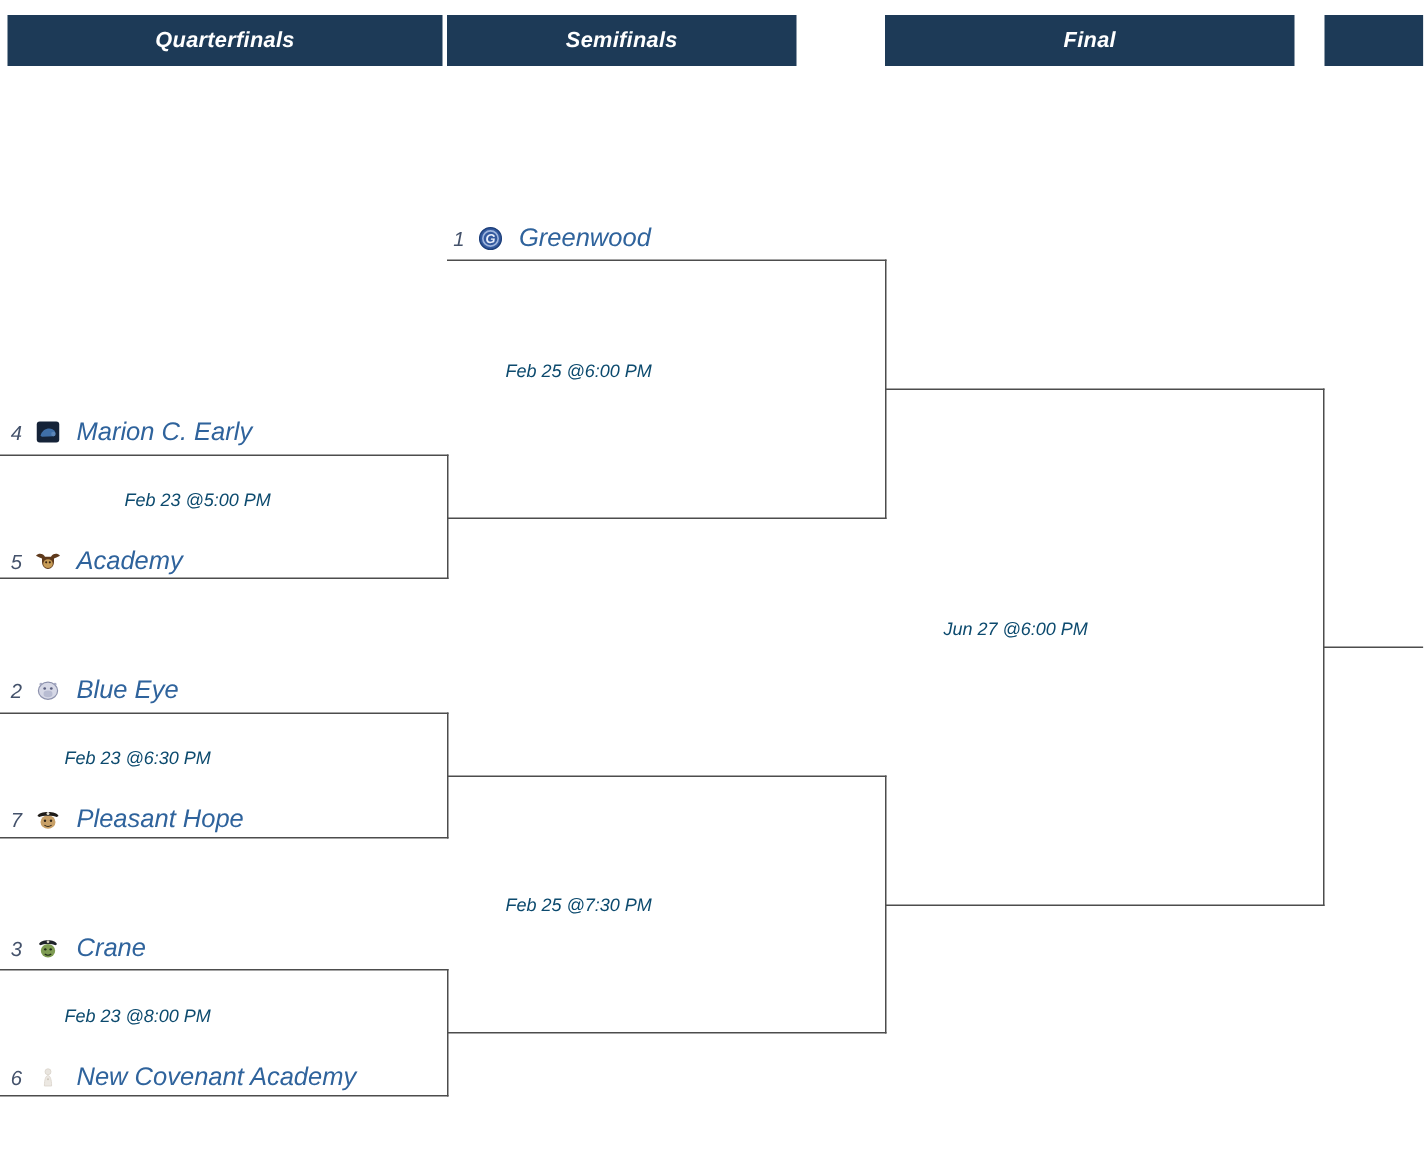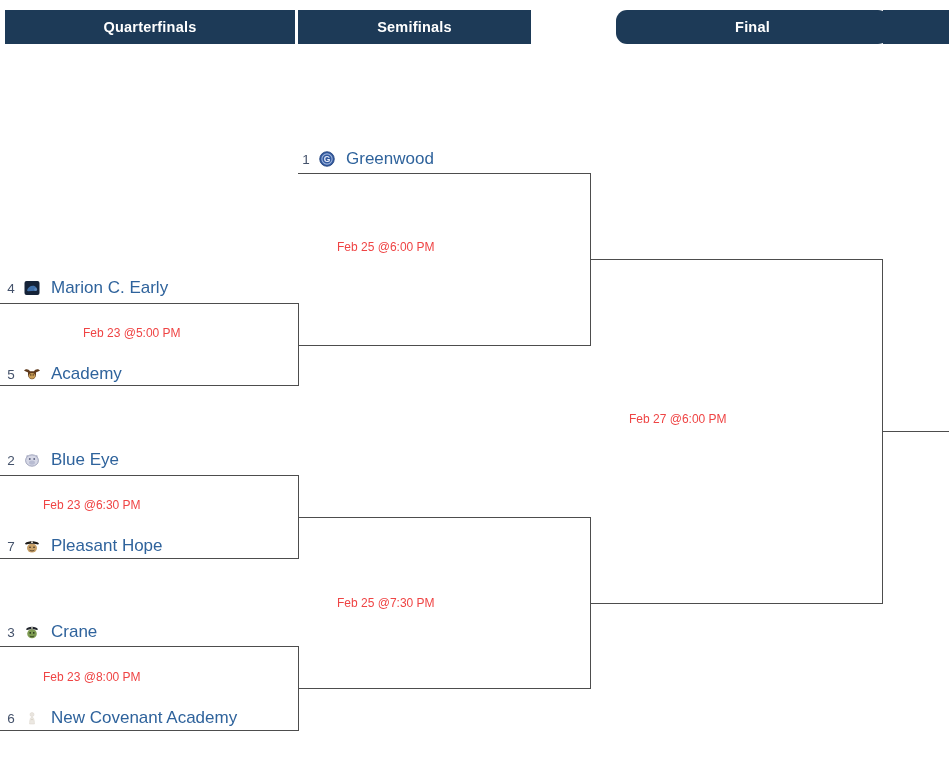"Quarterfinals" .canvas { font-style: none -> italic }
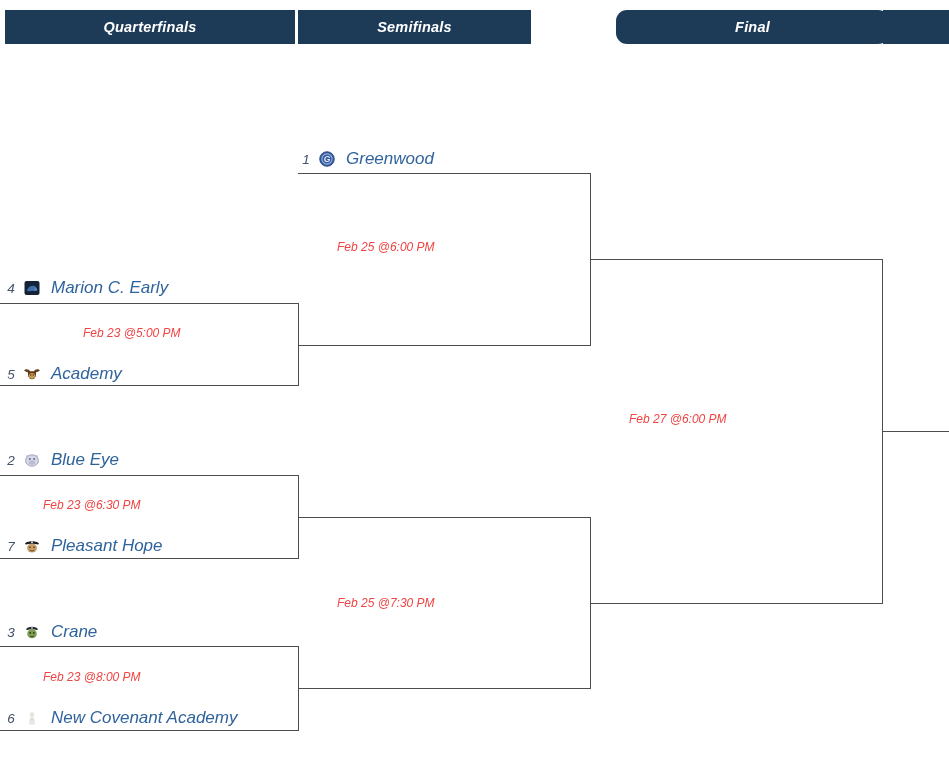"Final" div.hdr { border-radius: 11px -> none; left: 616px -> 590px }
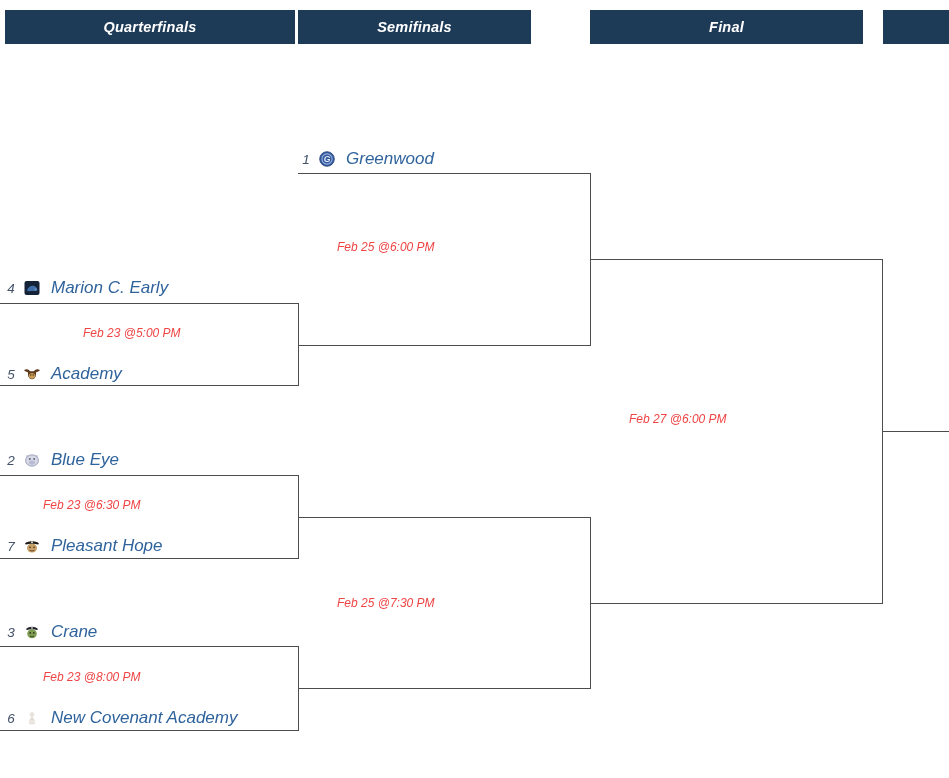"Feb 25 @6:00 PM" .mdate { color: #ef4444 -> #0c4a6e }
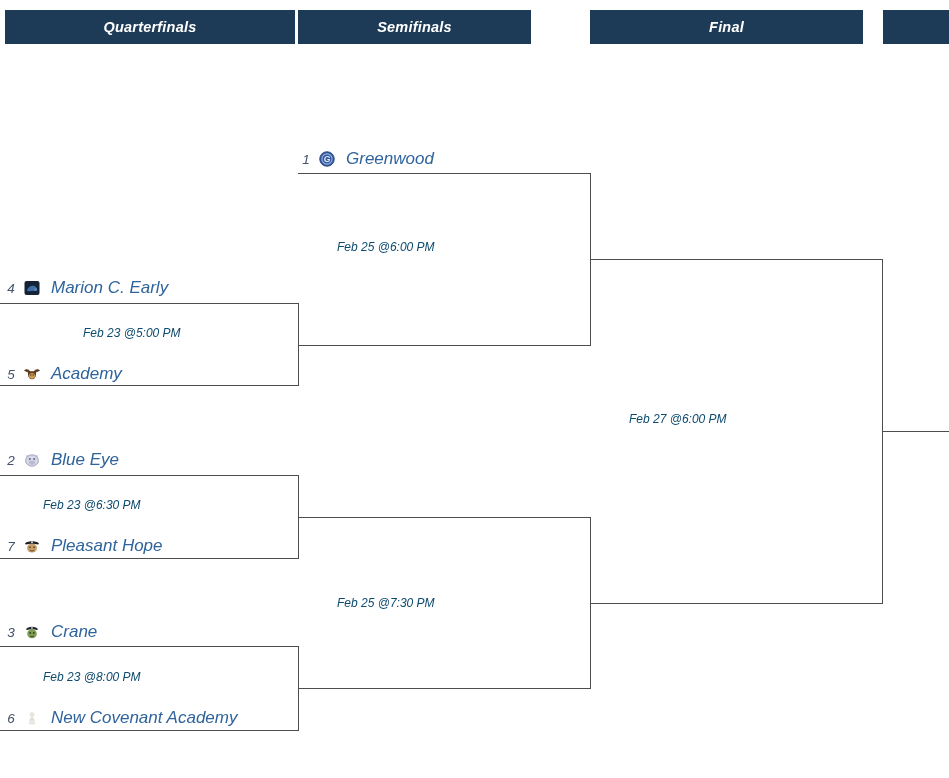"Feb 27 @6:00 PM" div.mdate { text: Feb -> Jun }
